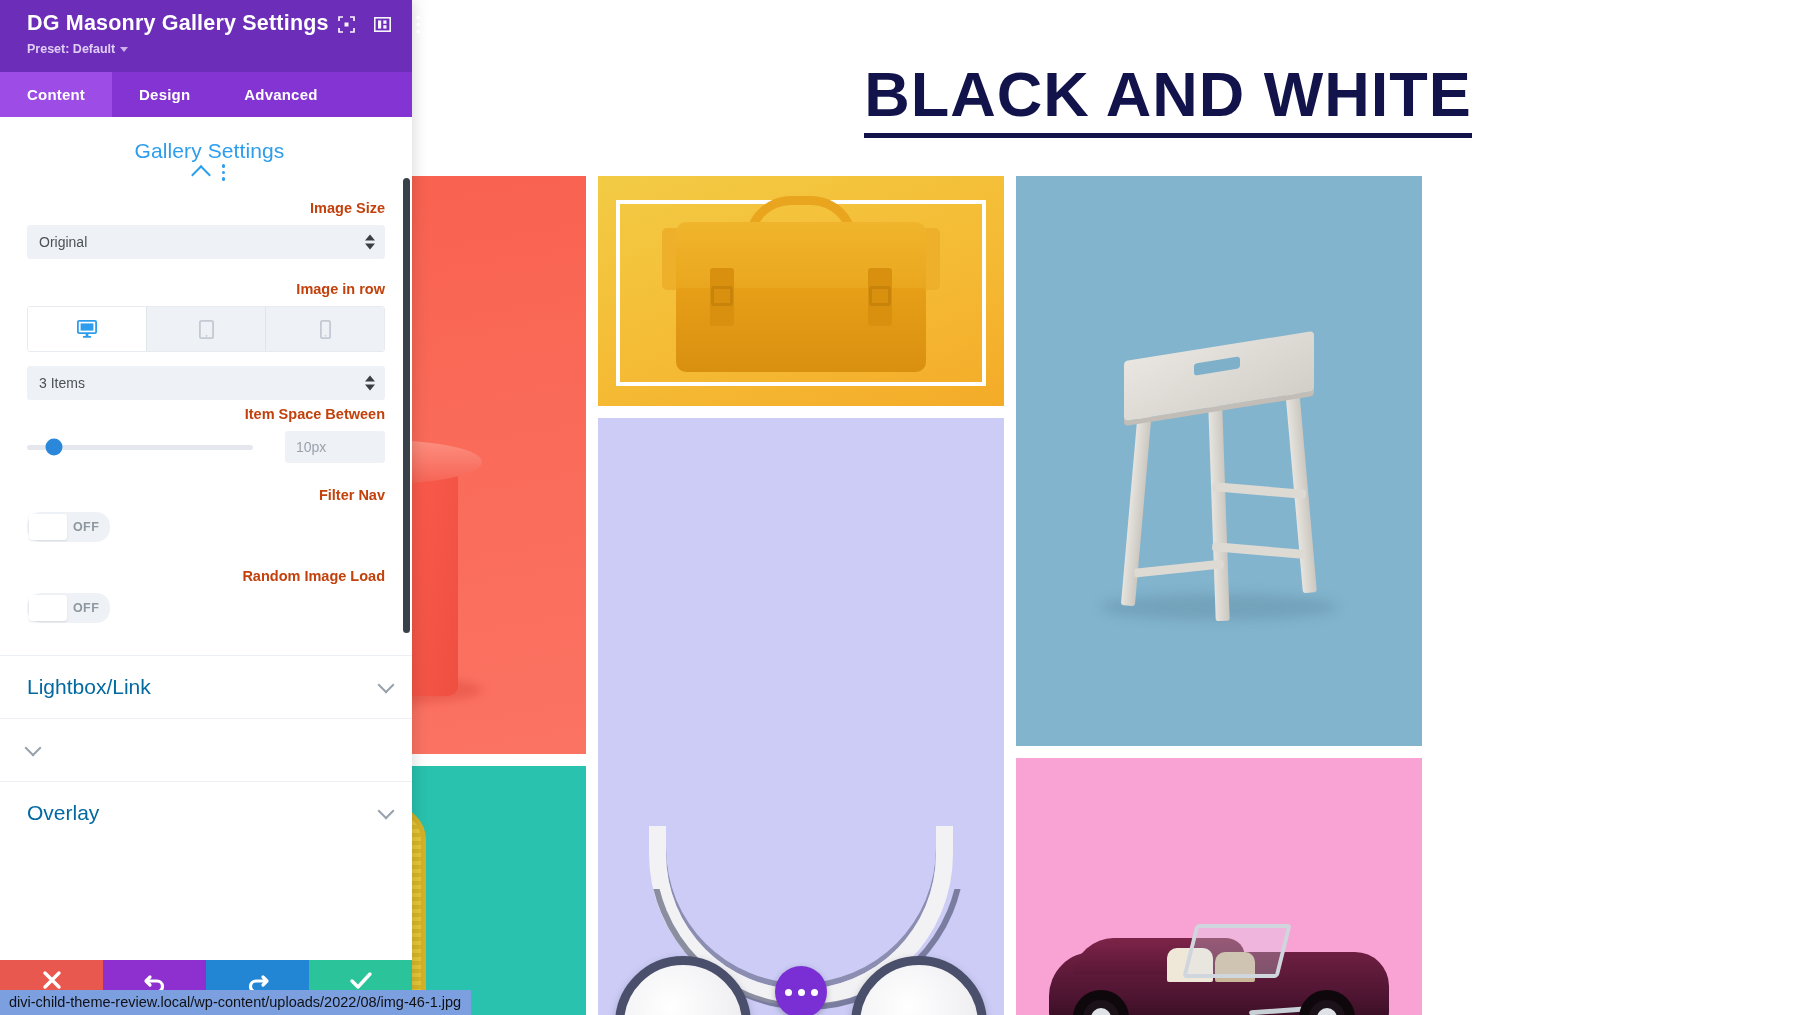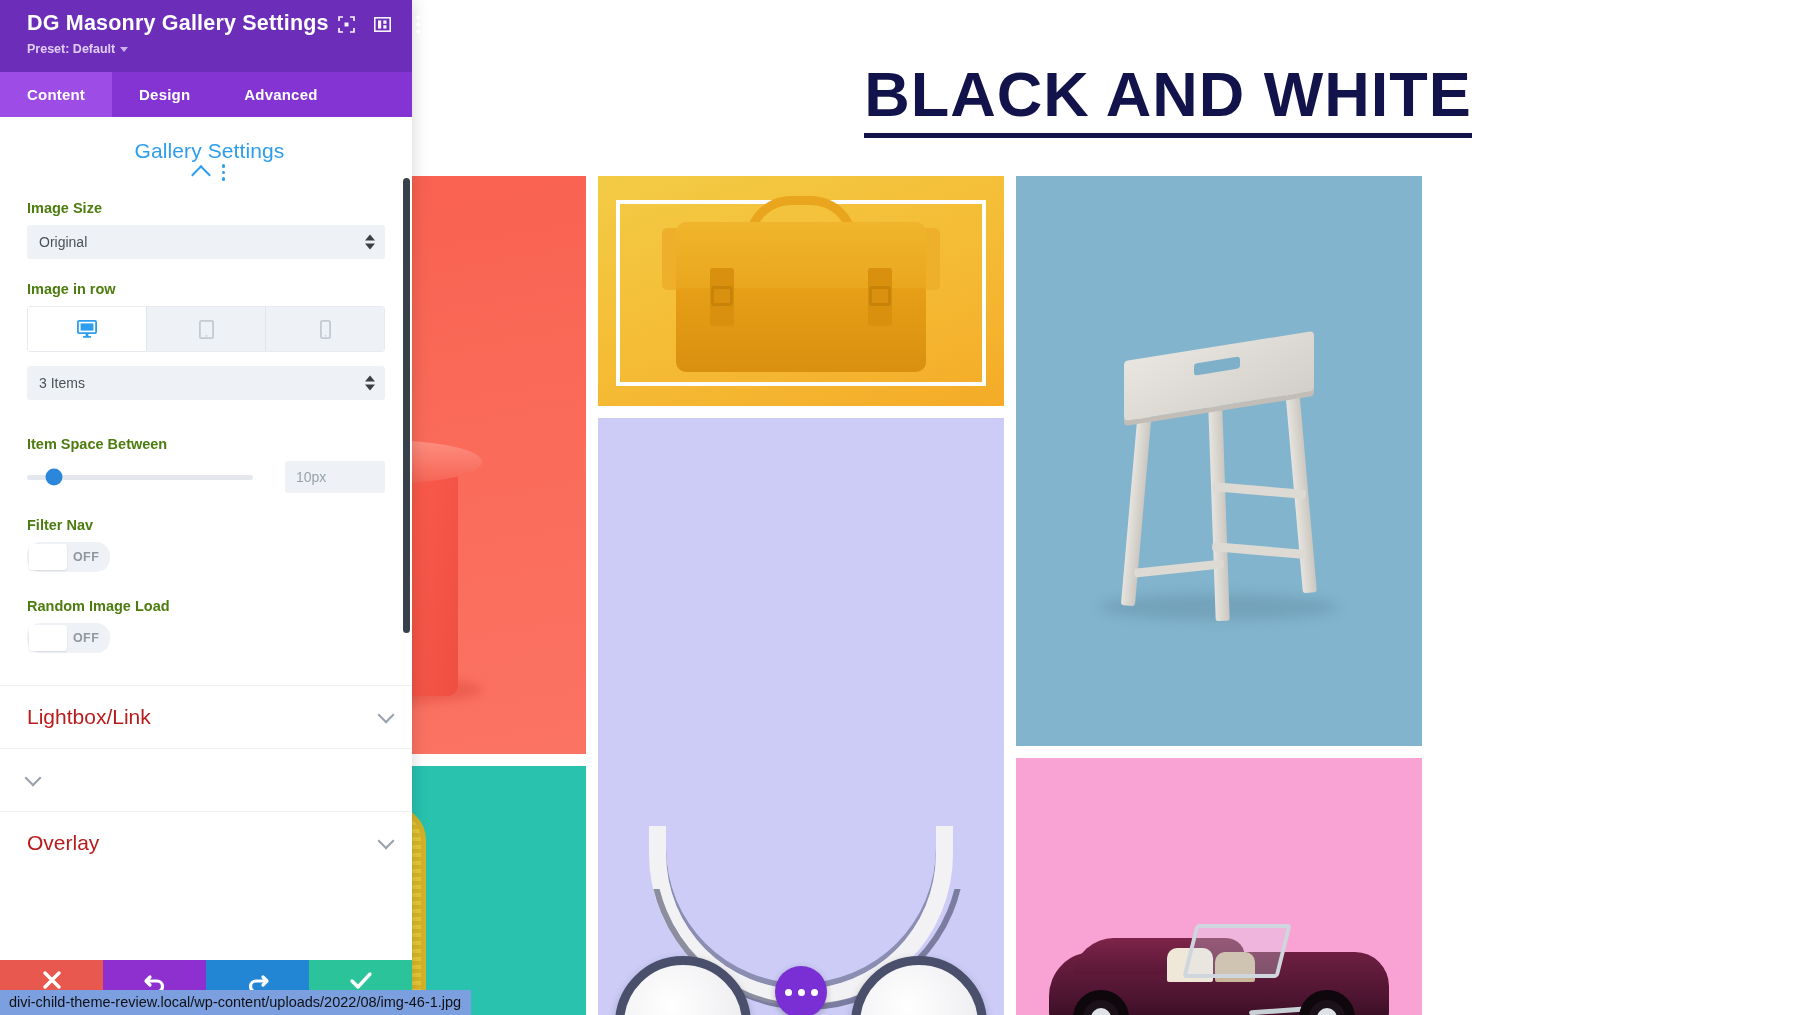"Image Size" .flabel { color: #4d7c0f -> #c2410c; text-align: none -> right }
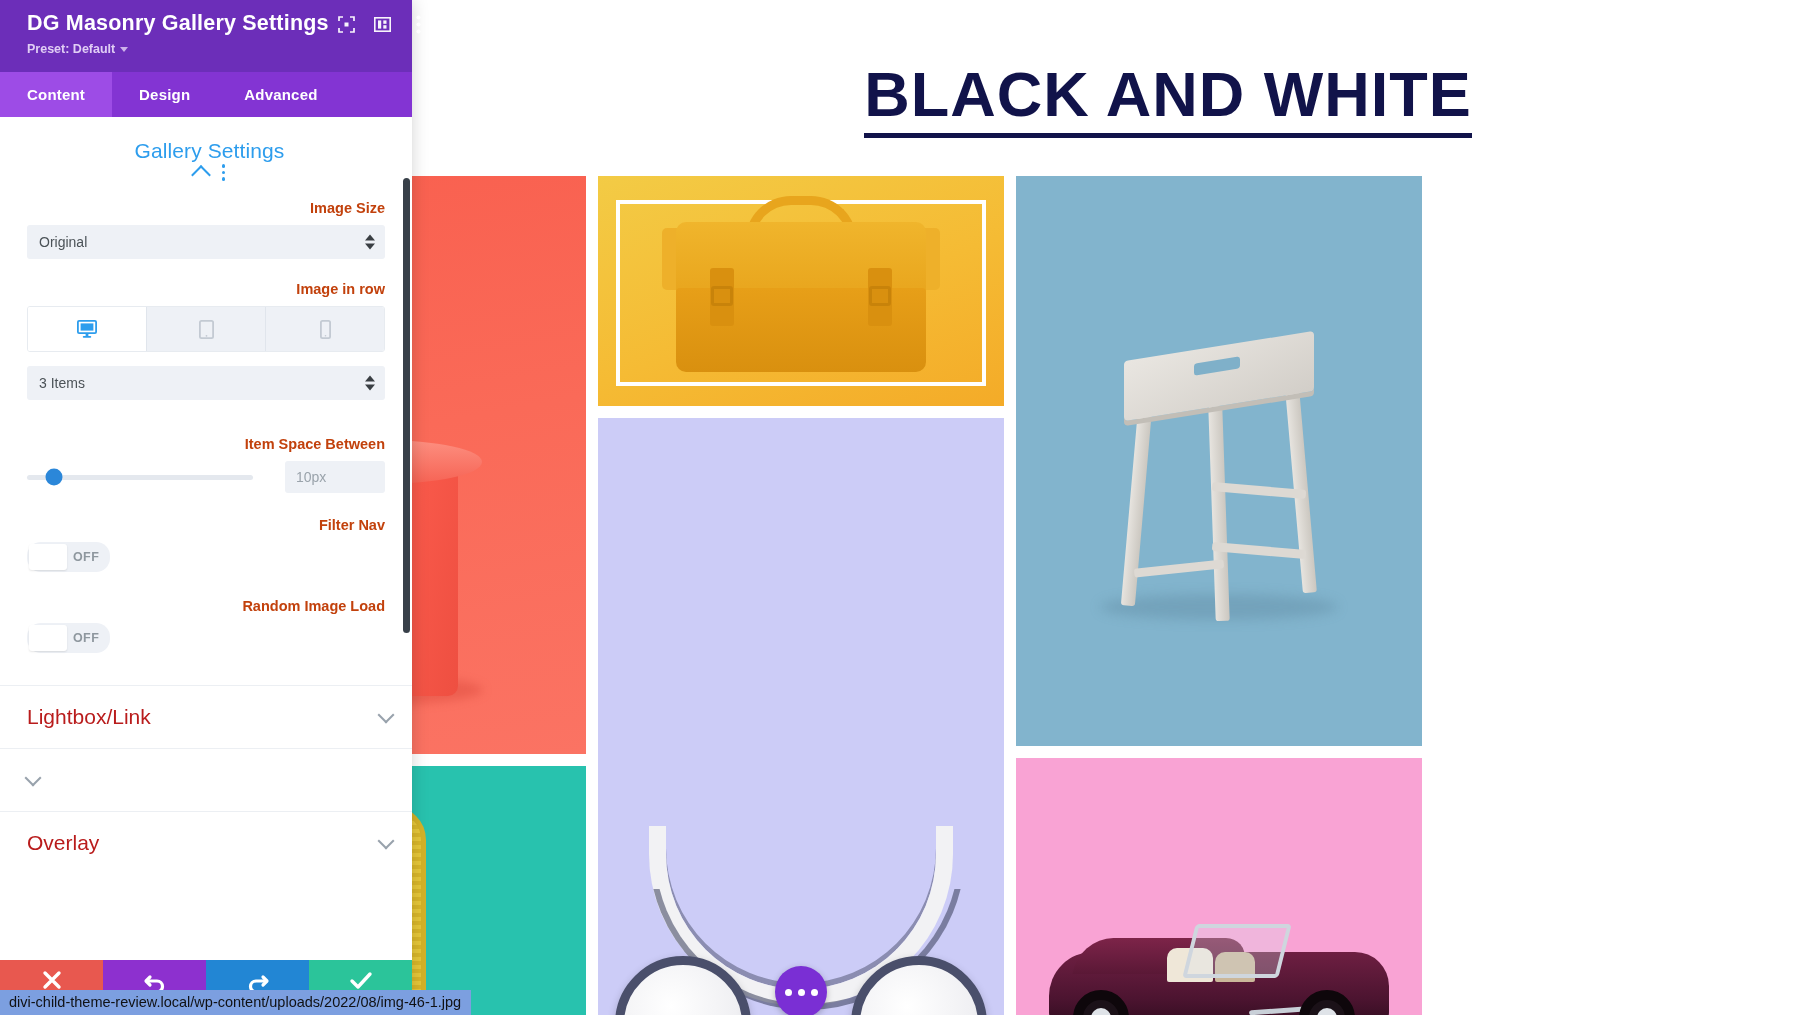"Item Space Between" div.field { padding-top: 36px -> 6px }
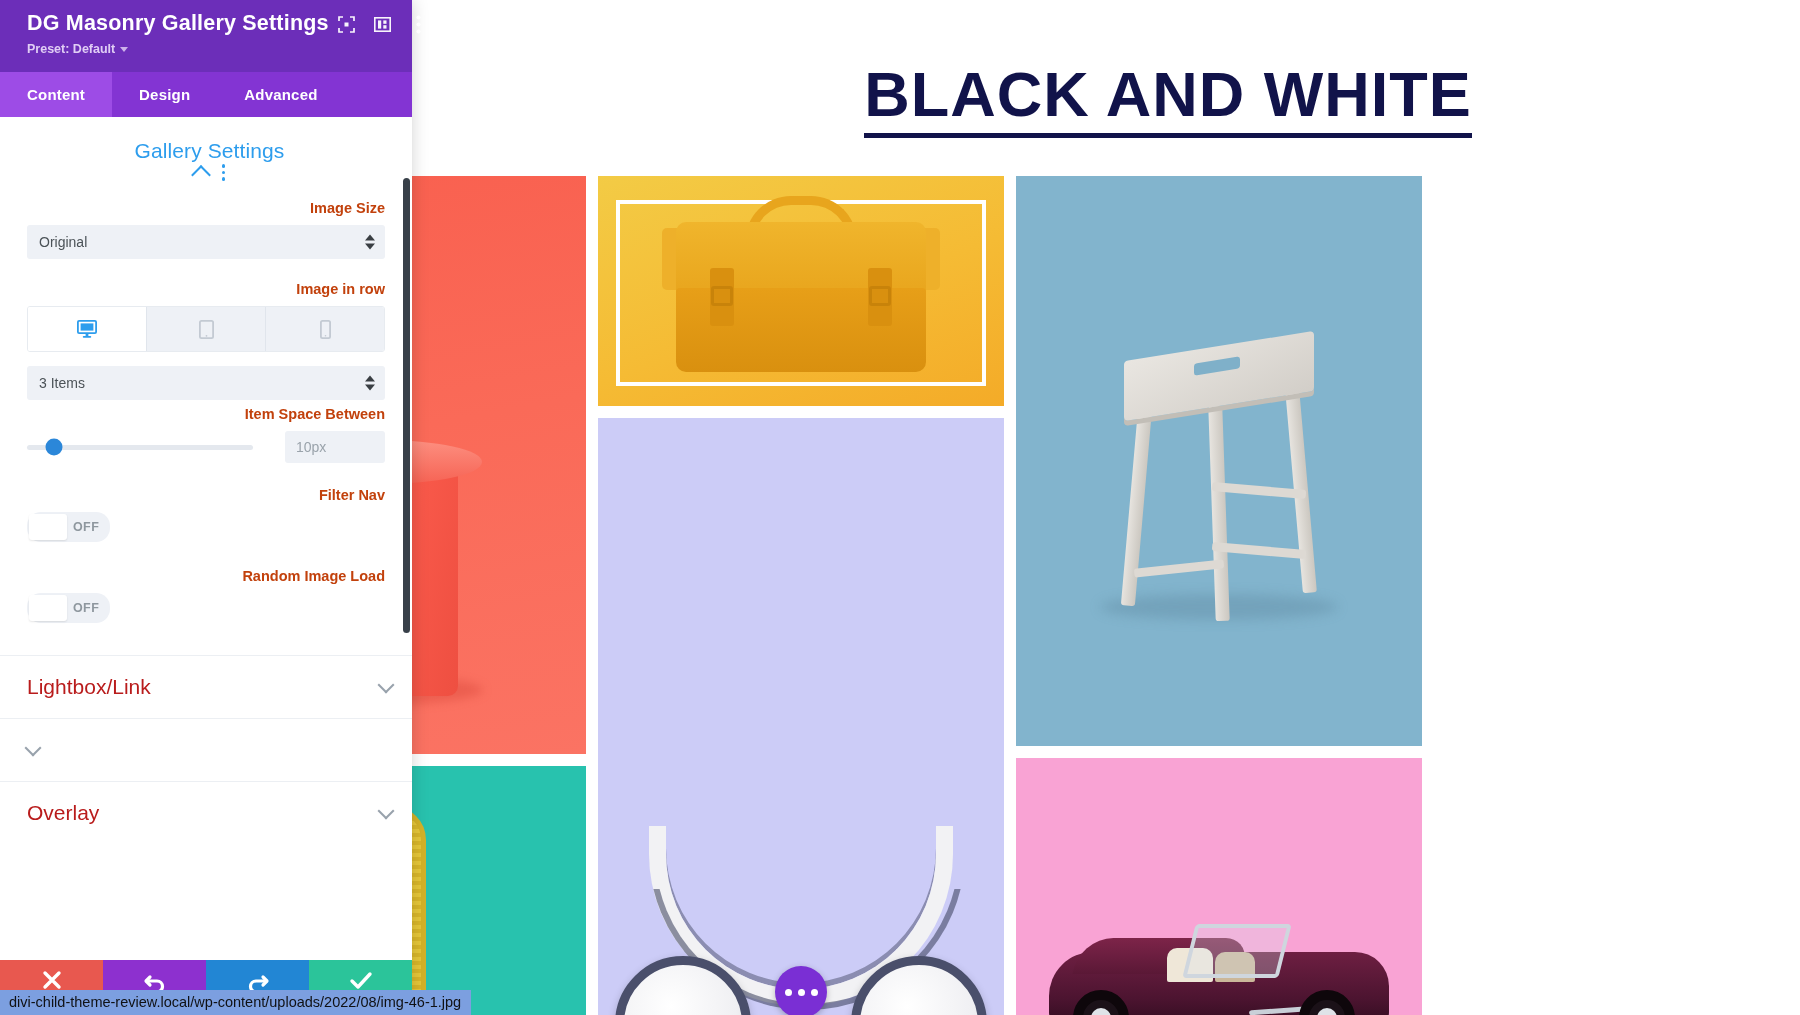"Lightbox/Link" .collapsed-sec .t { color: #b91c1c -> #0369a1 }
